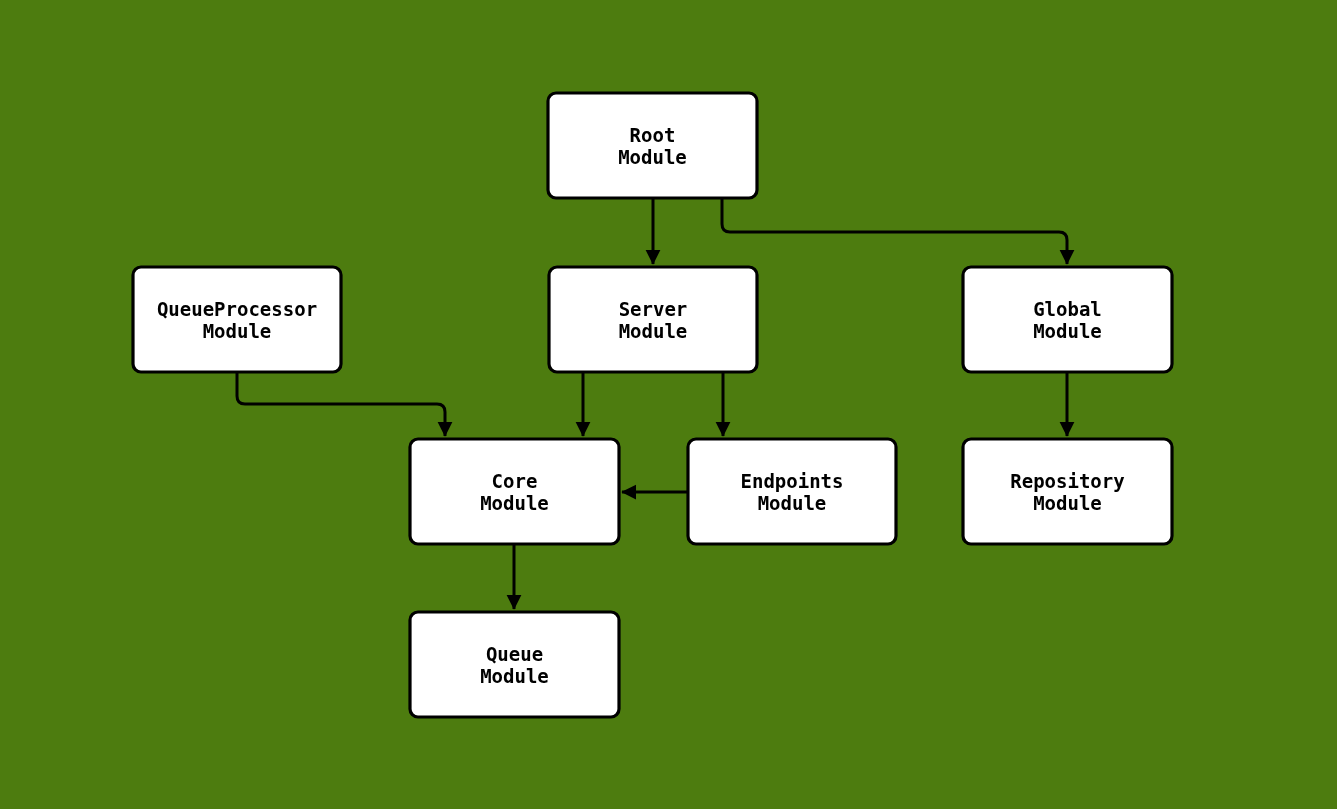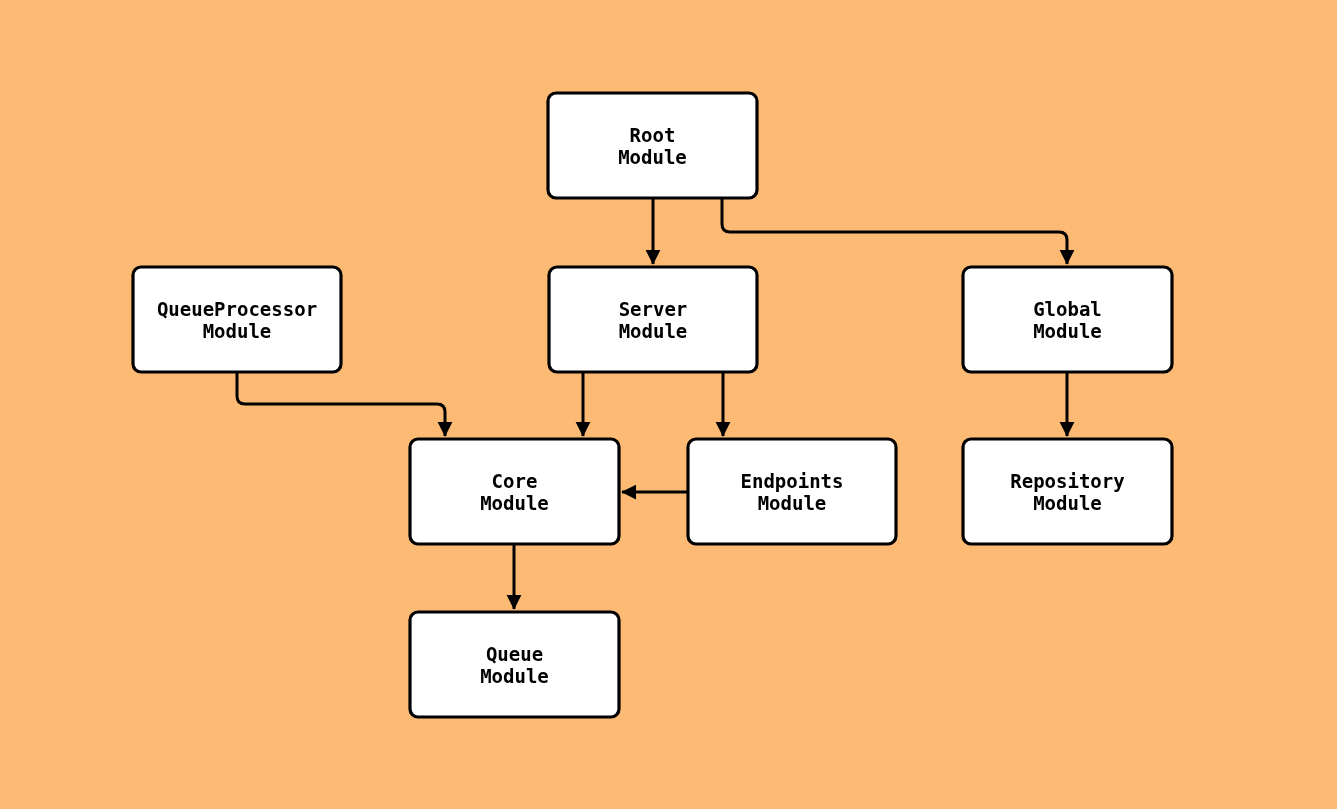"Root Module" .canvas { background: #fdba74 -> #4d7c0f }
